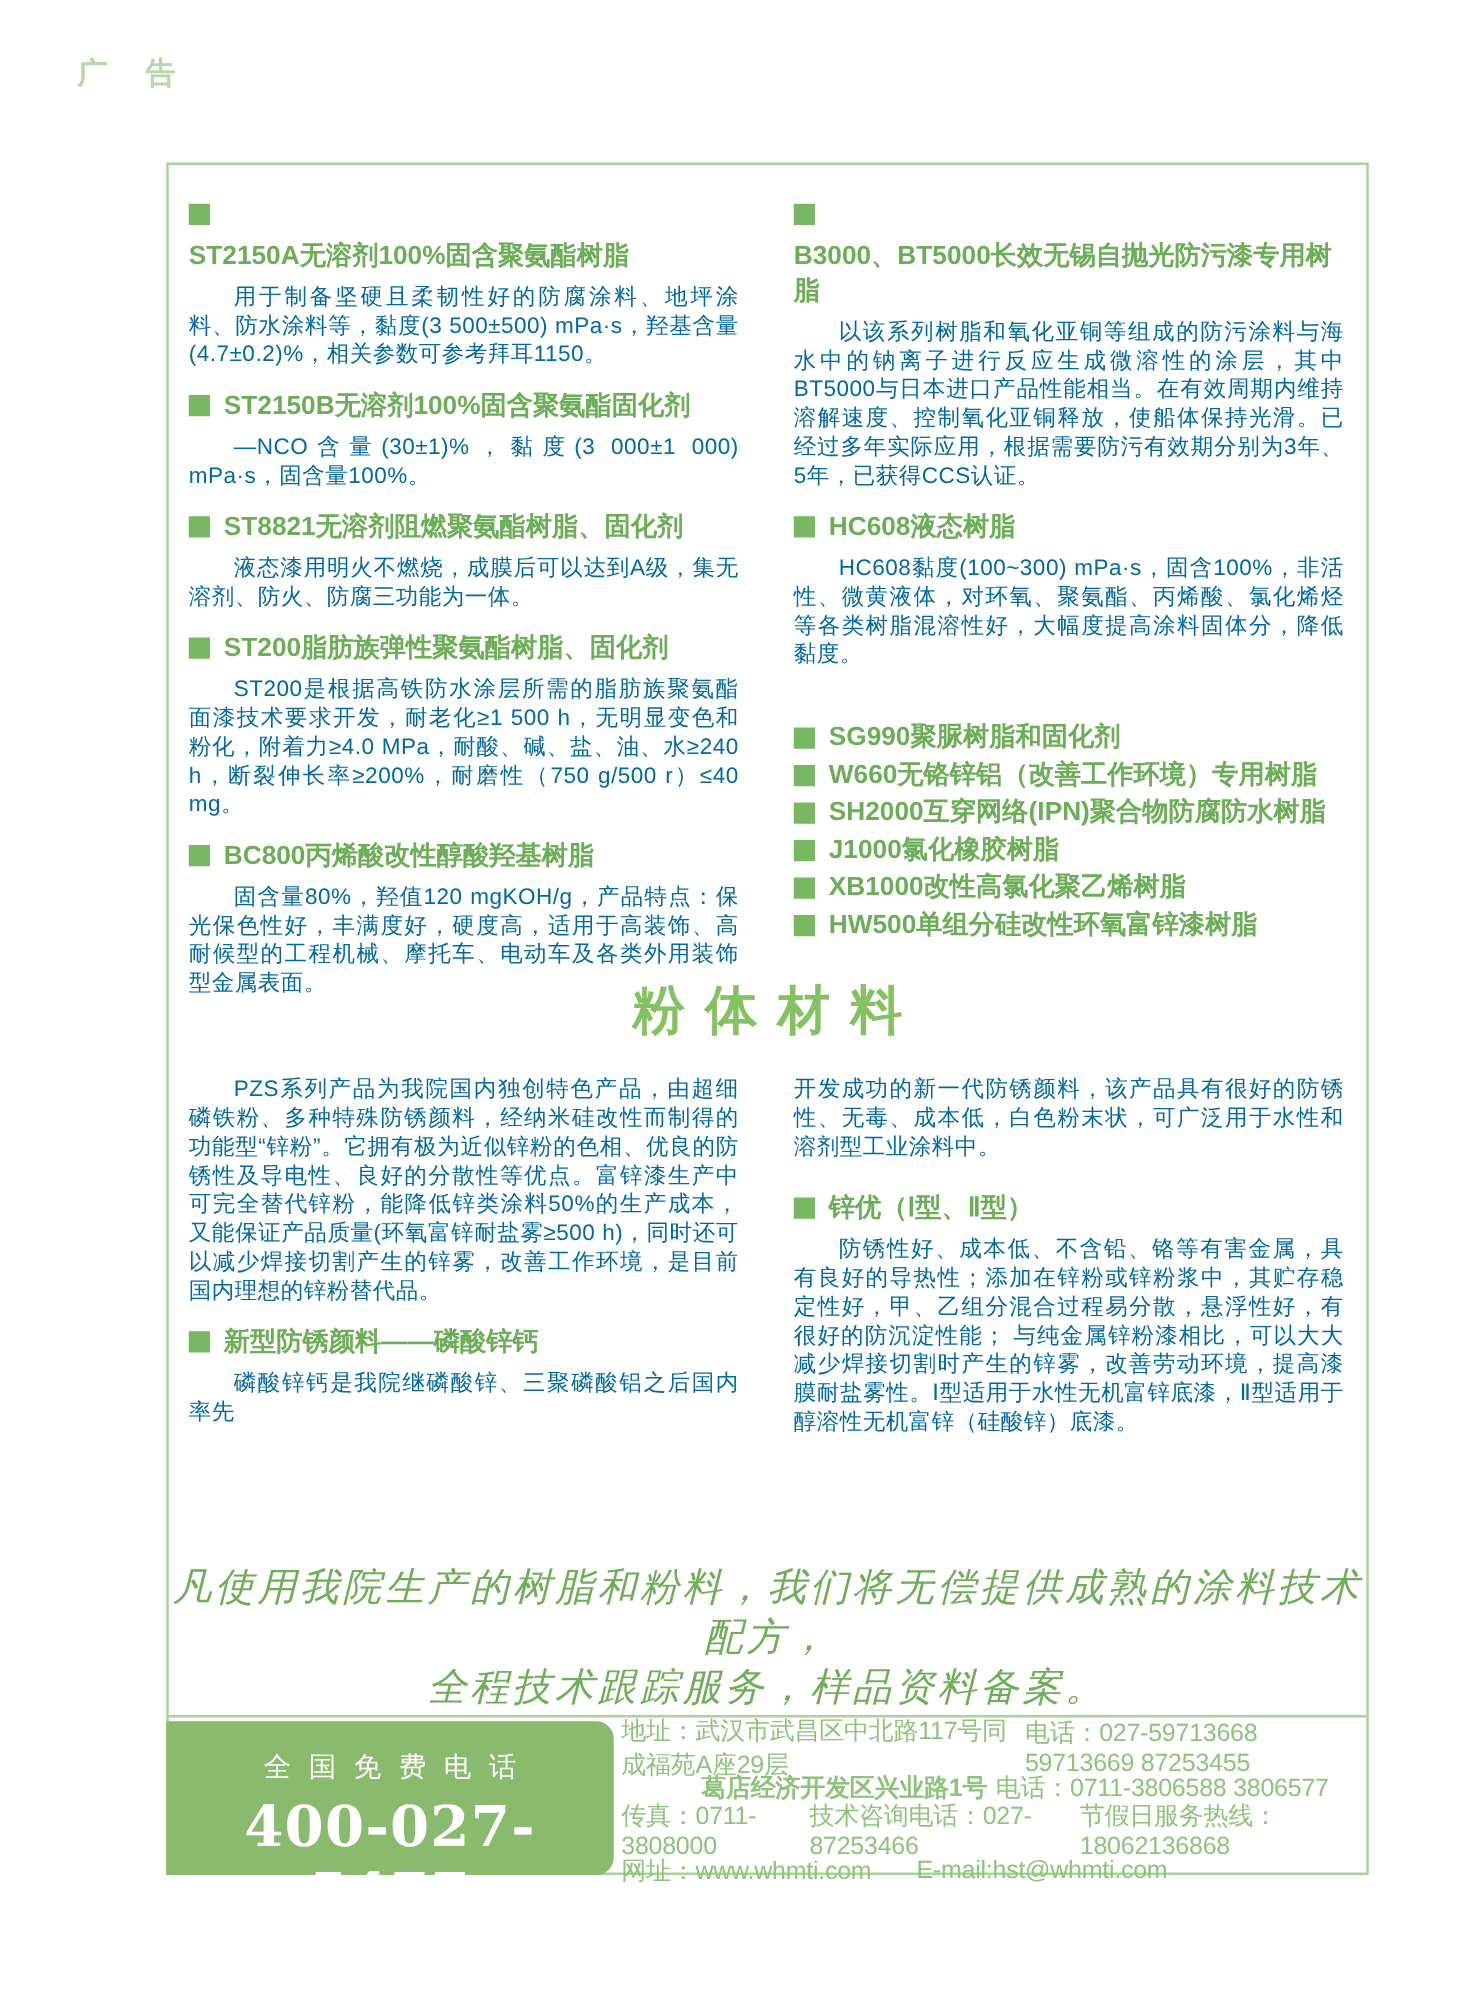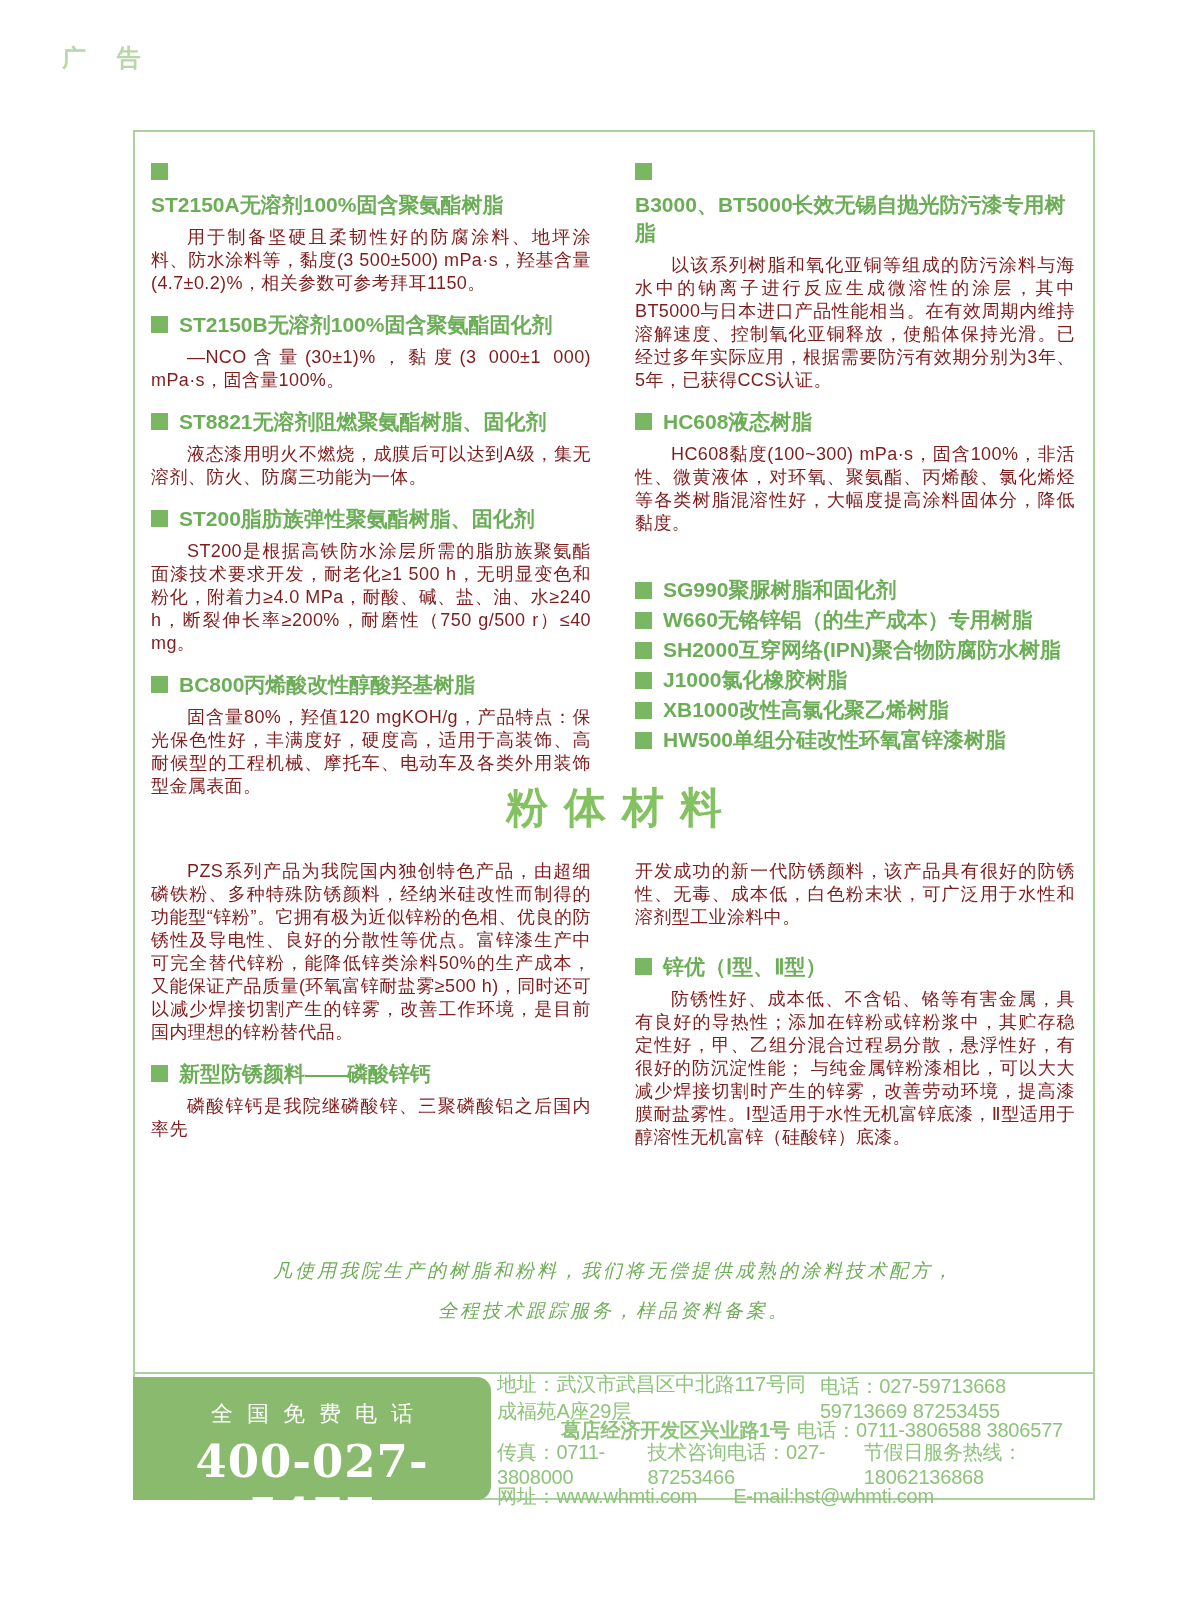"用于制备坚硬且柔韧性好的防腐涂料、地坪涂料、防水涂料等，黏度(3" .sec-b { color: #7f1d1d -> #0369a1 }
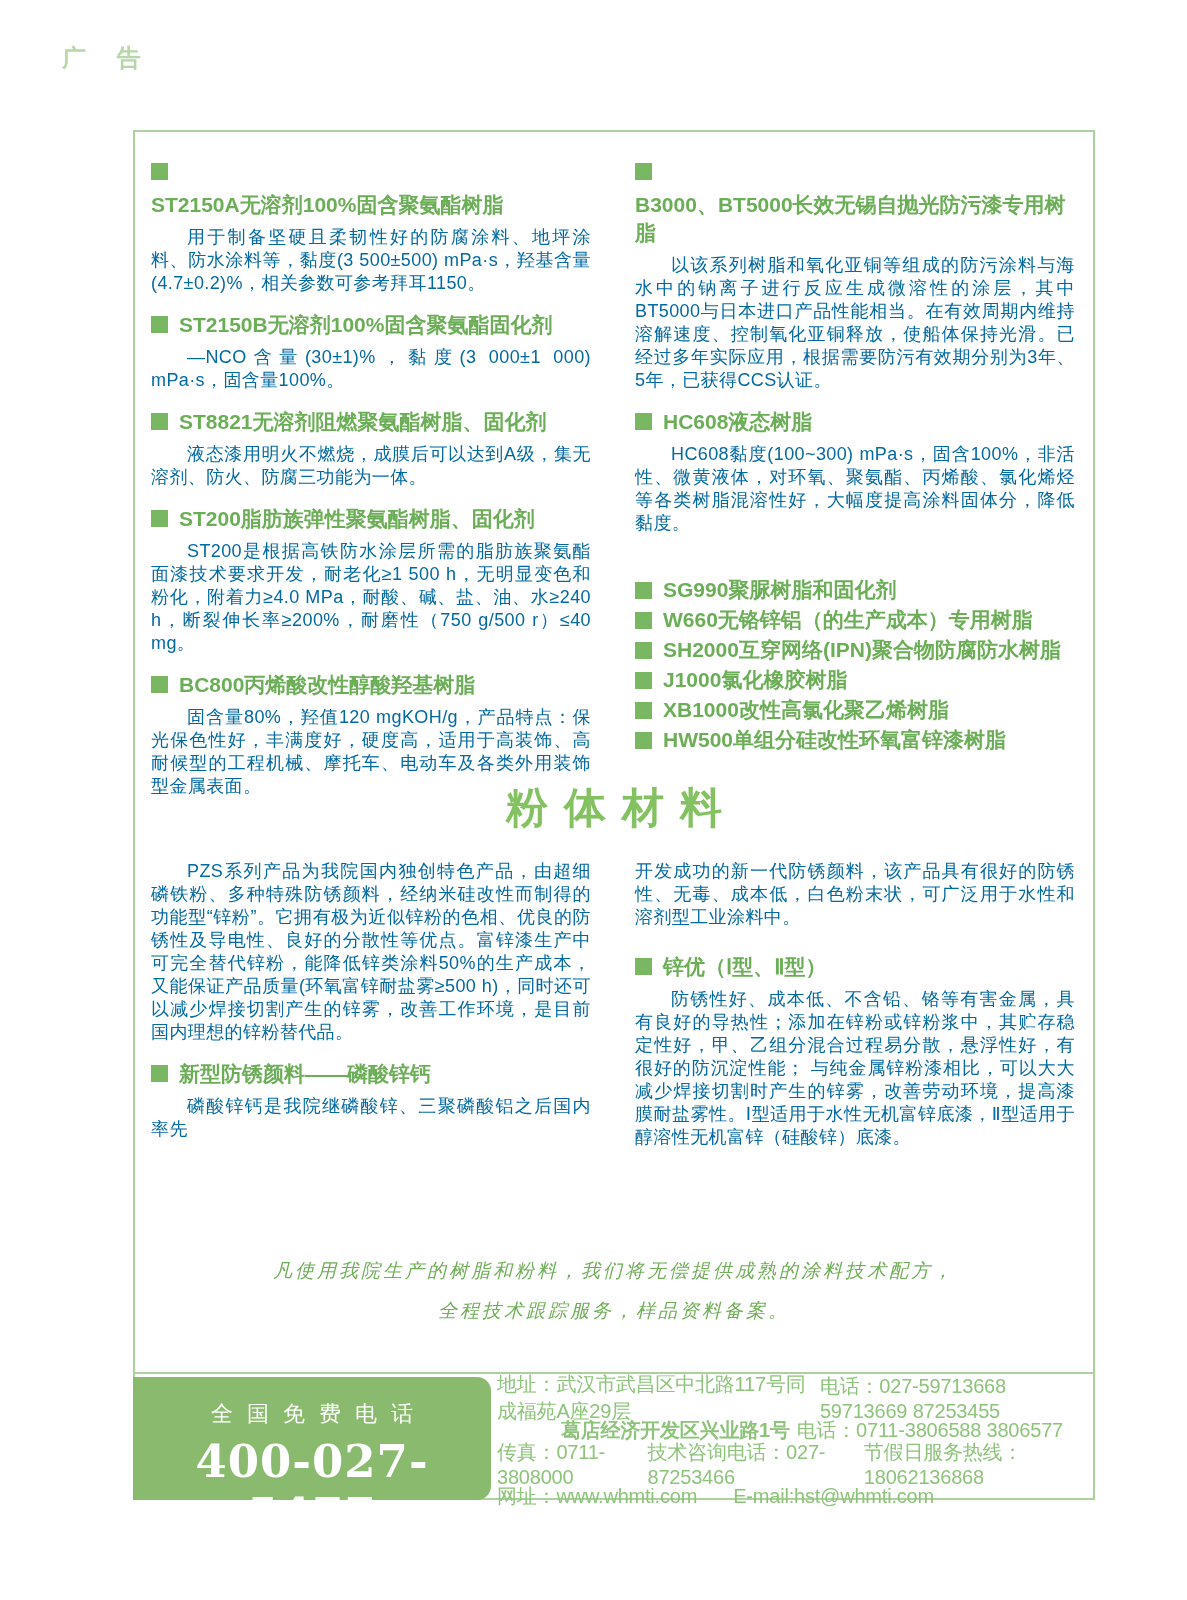"W660无铬锌铝（的生产成本）专用树脂" span { text: 的生产成本 -> 改善工作环境 }
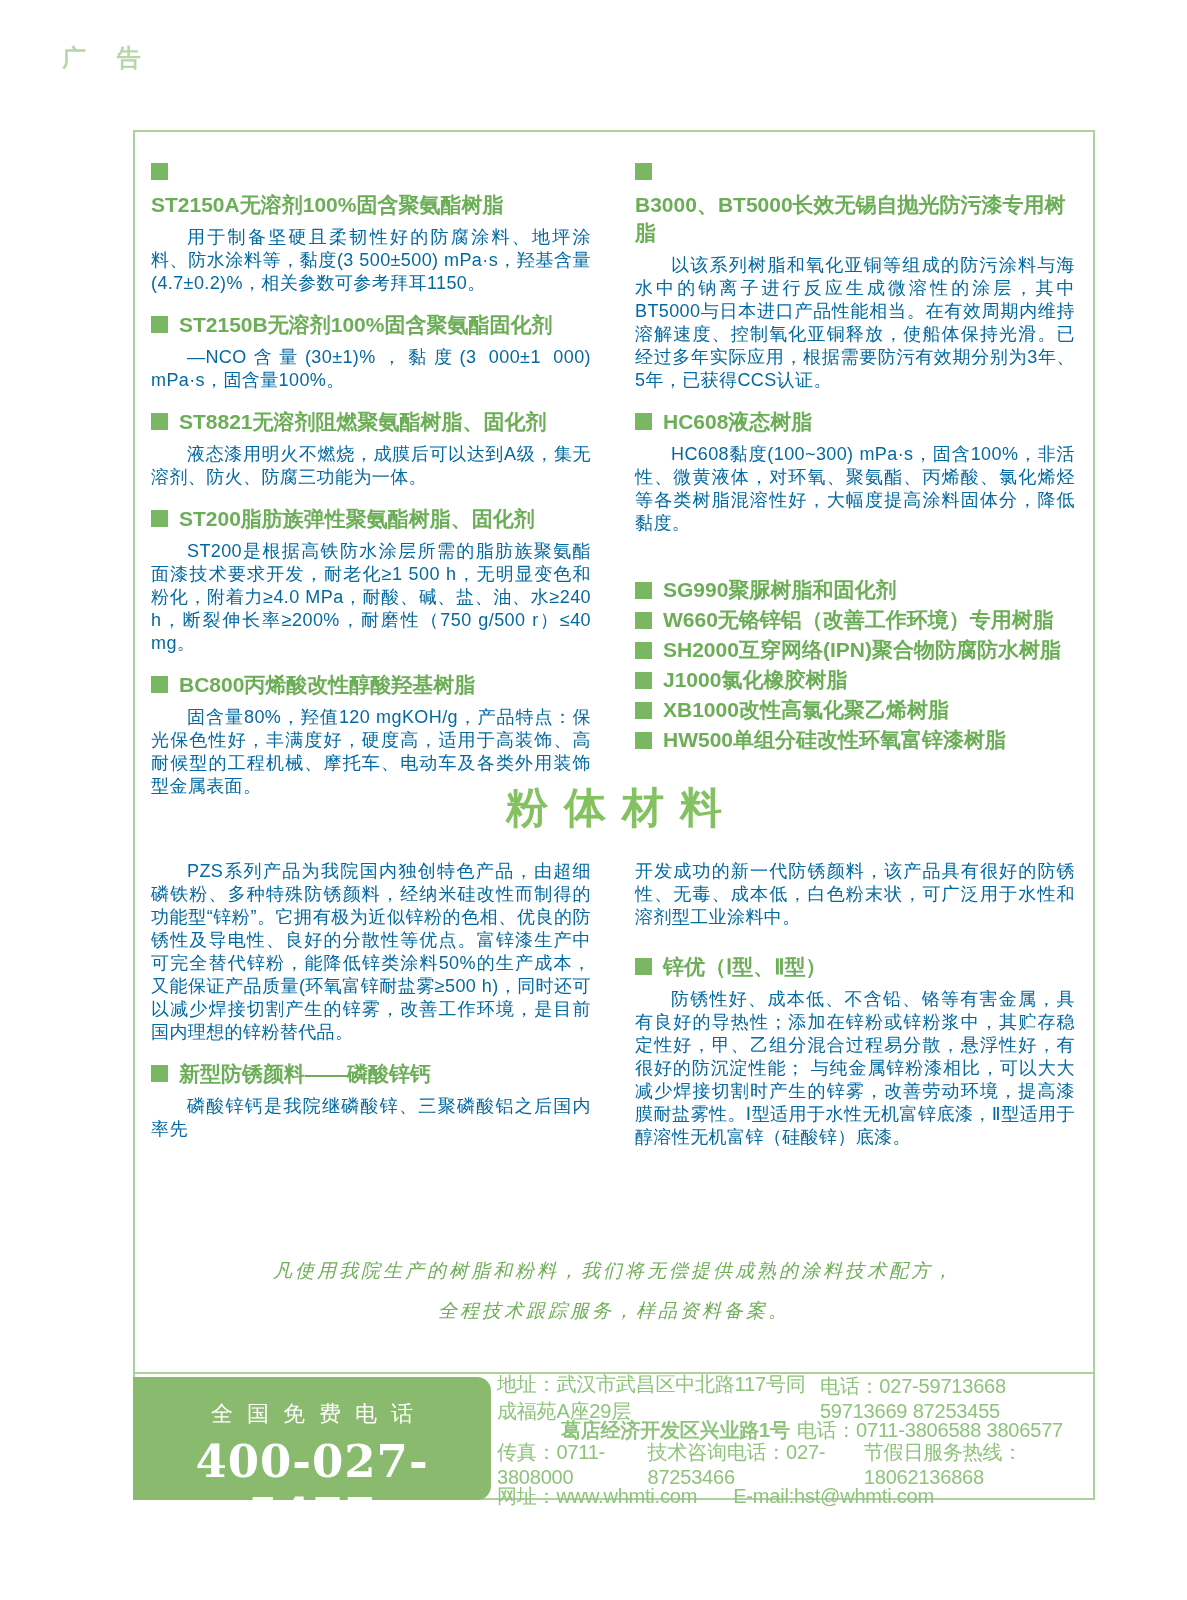"凡使用我院生产的树脂和粉料，我们将无偿提供成熟的涂料技术配方，" .promo { font-size: 19px -> 31px }
